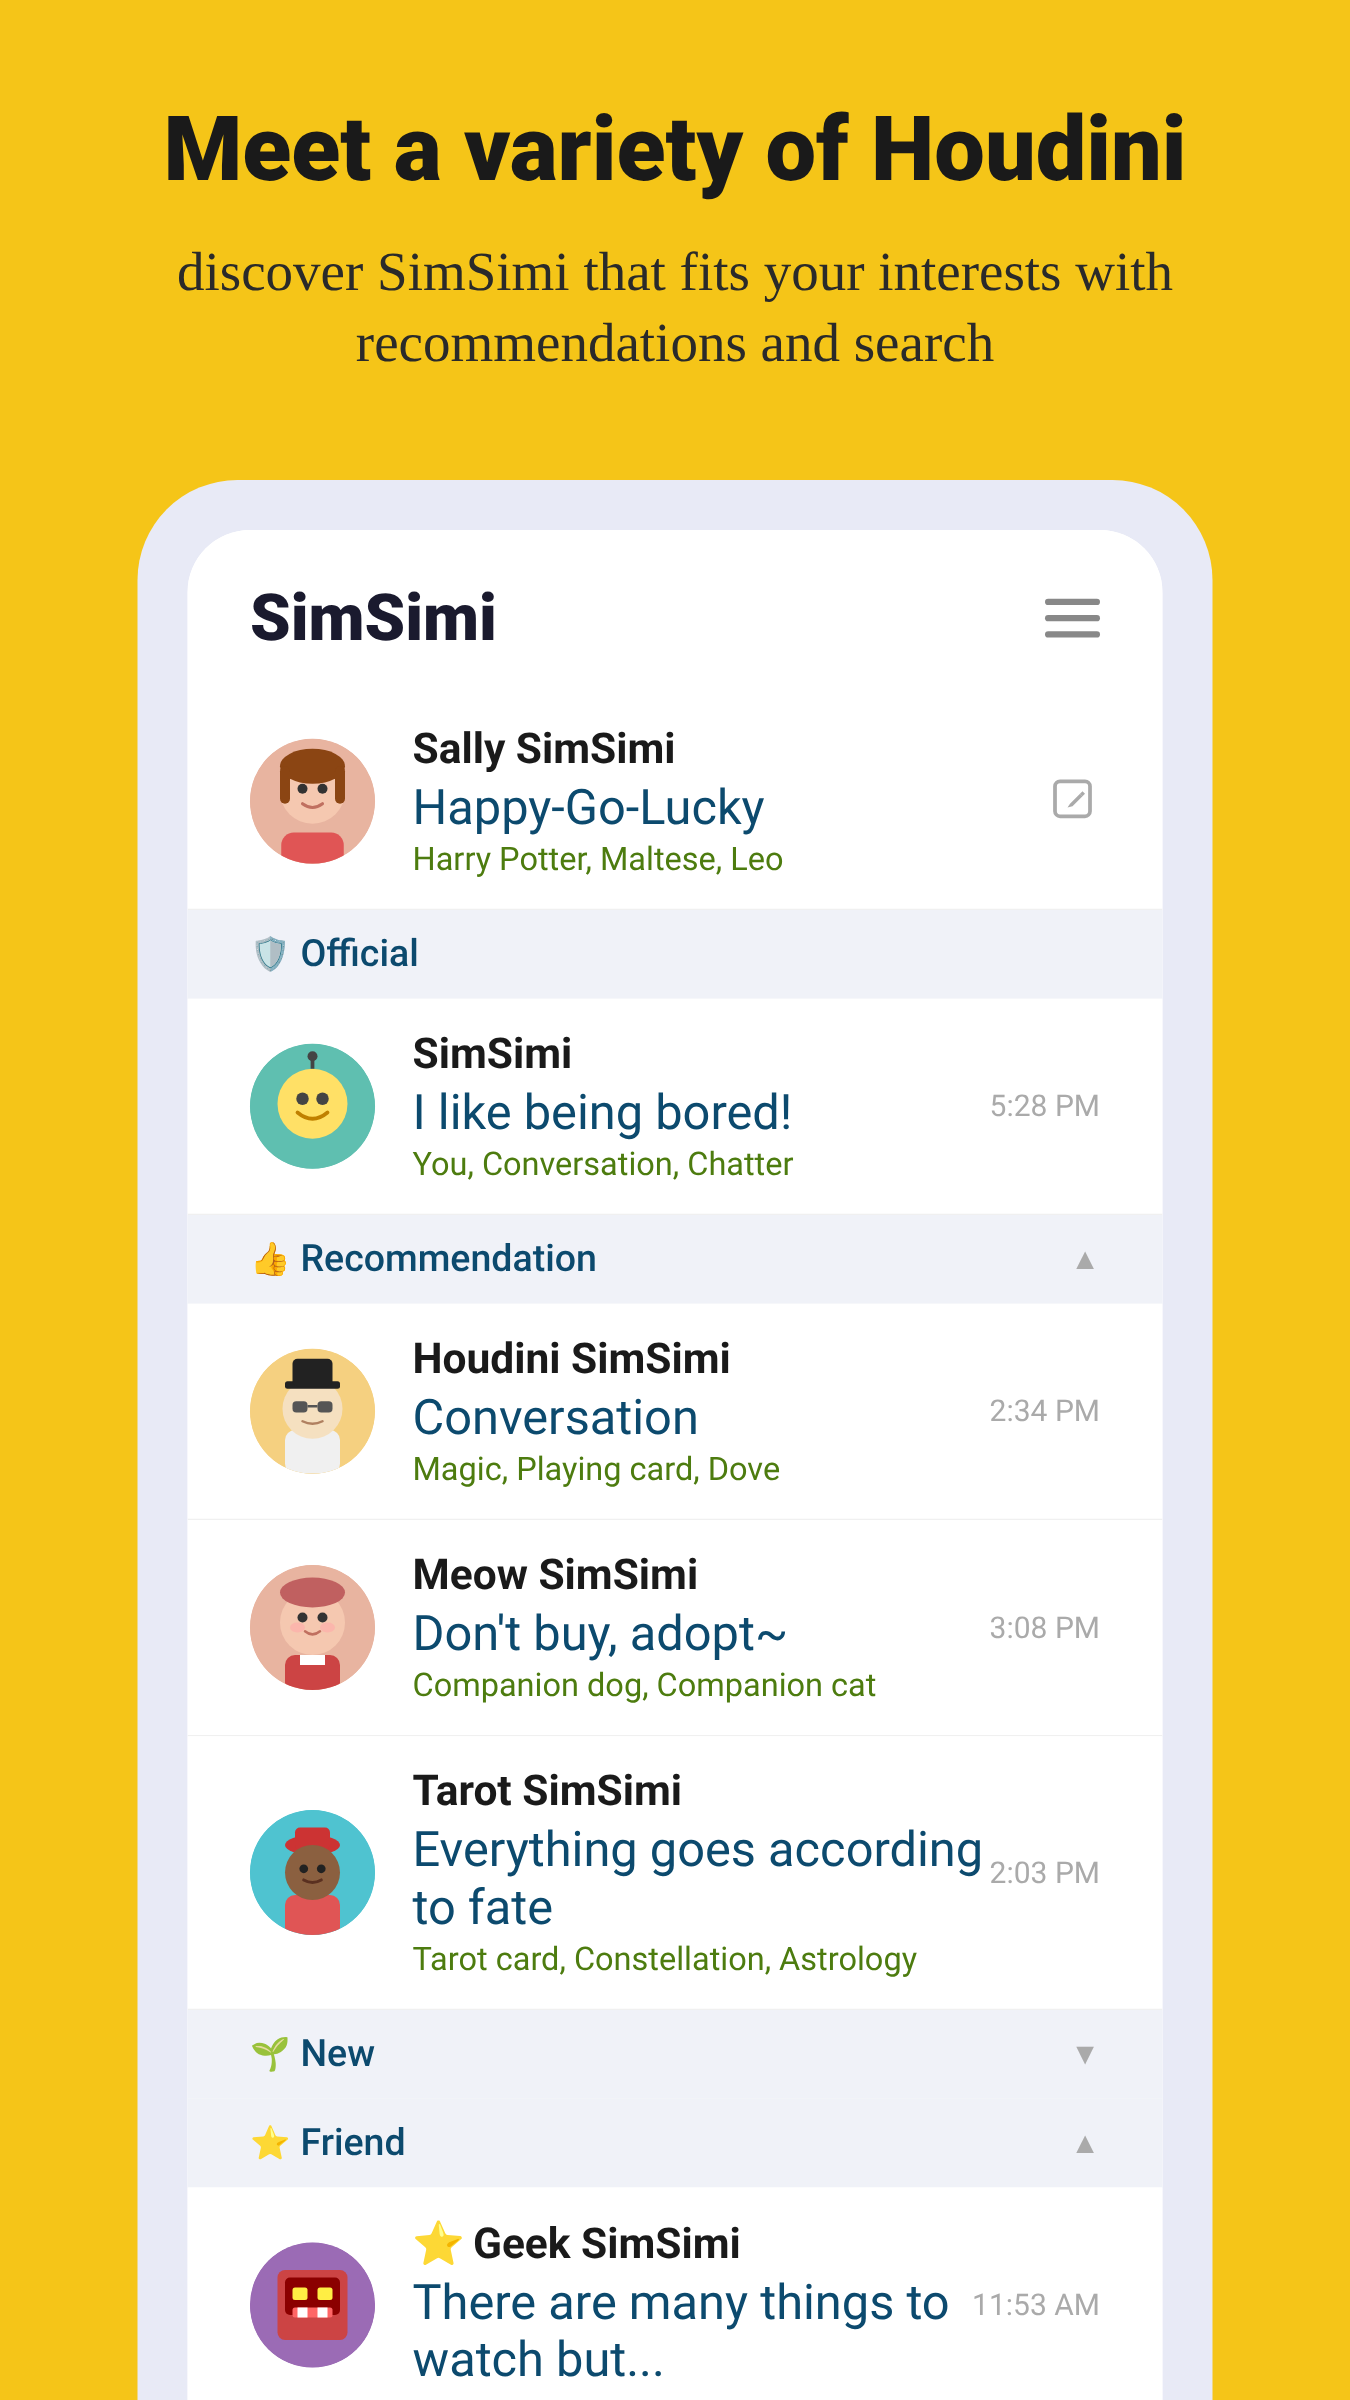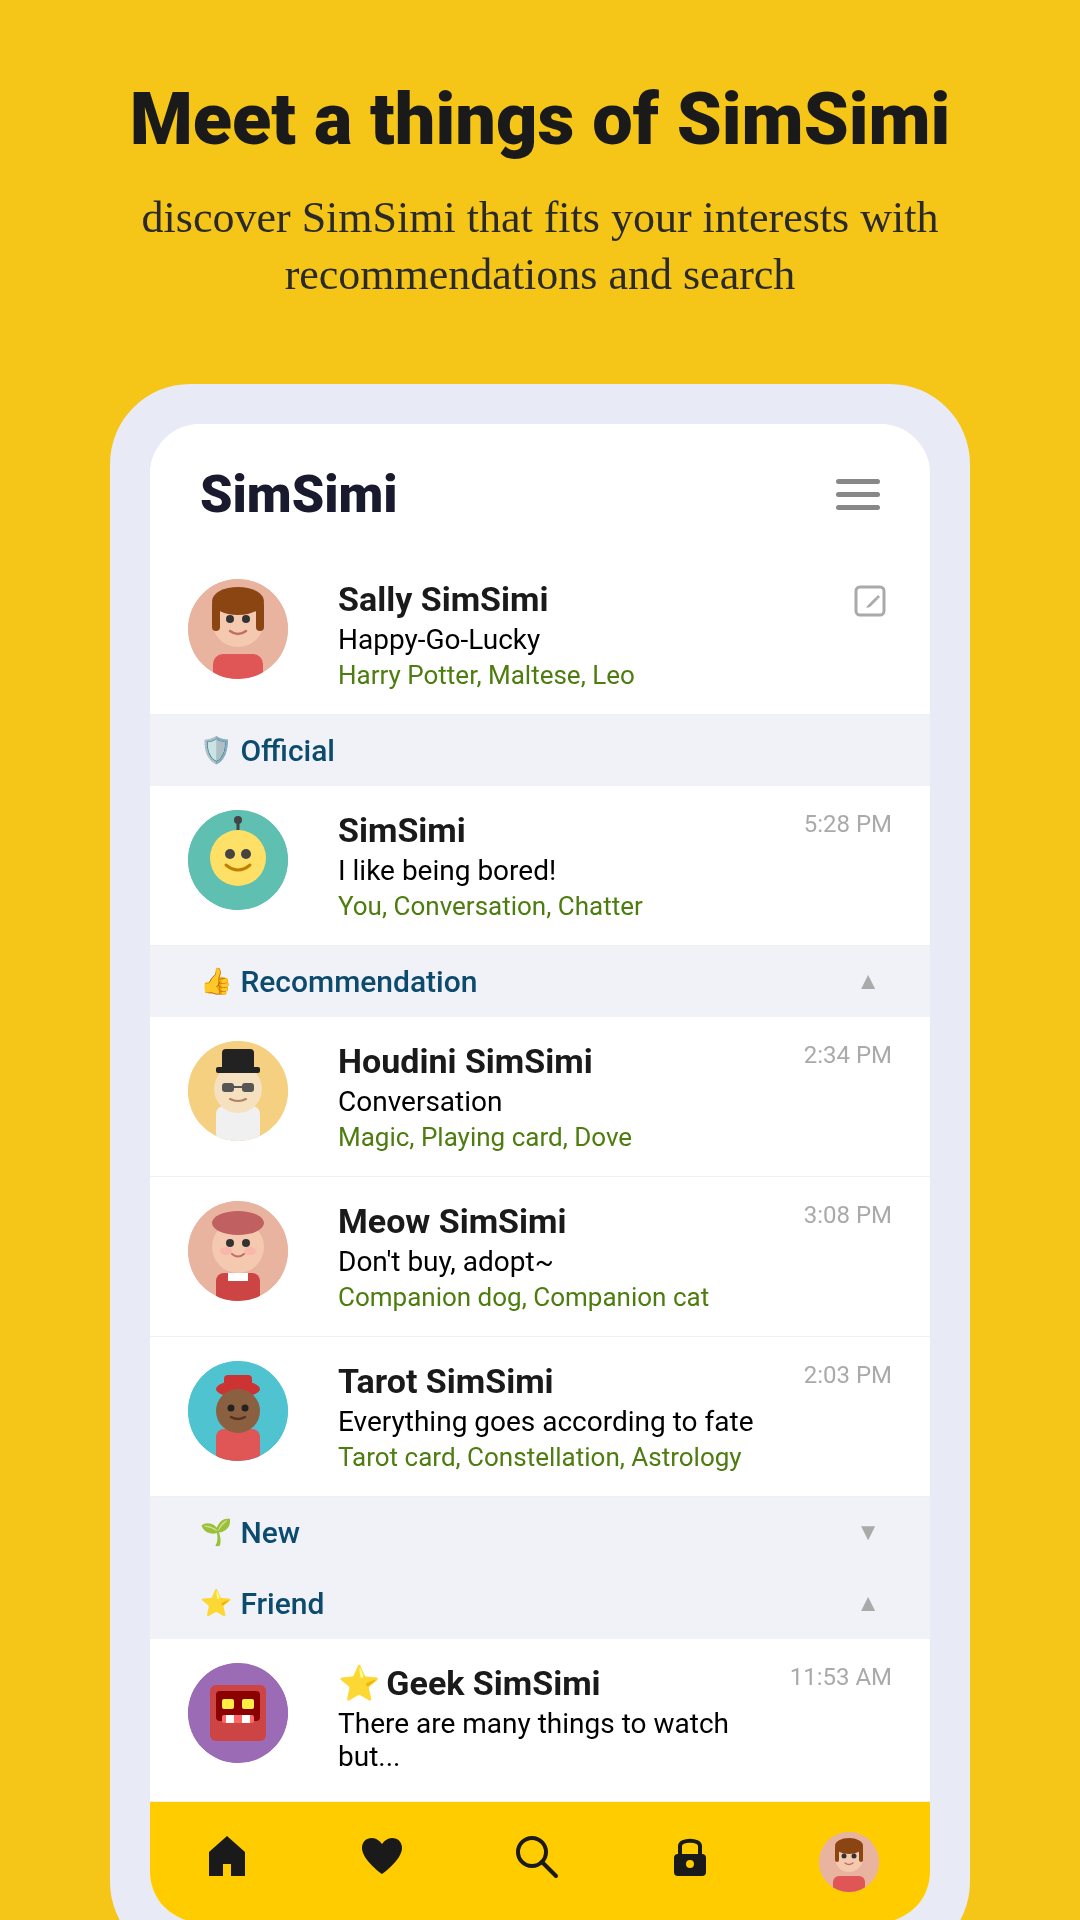"Meet a things of SimSimi" h1.main-title { text: things of SimSimi -> variety of Houdini }
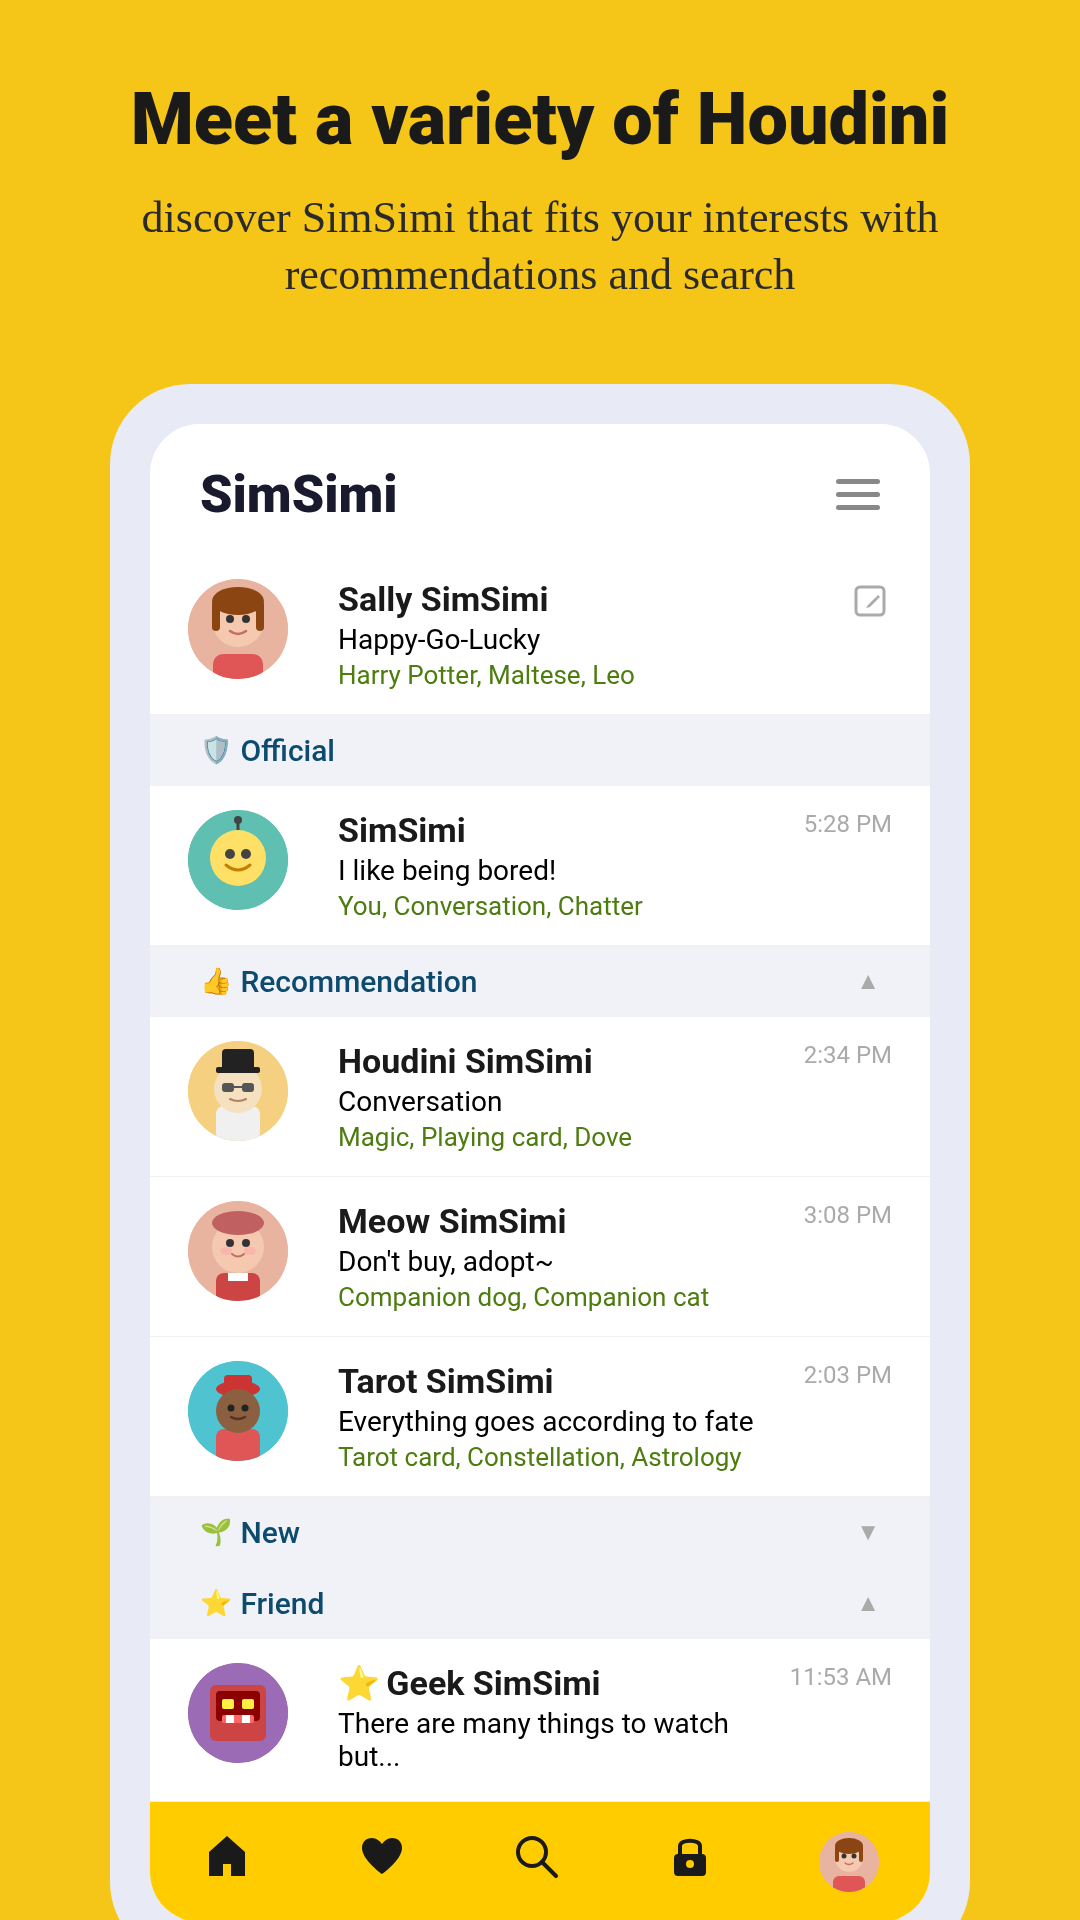"Sally SimSimi" .contact-item { align-items: none -> center; gap: 20px -> none; padding: 24px 38px -> 24px 50px }
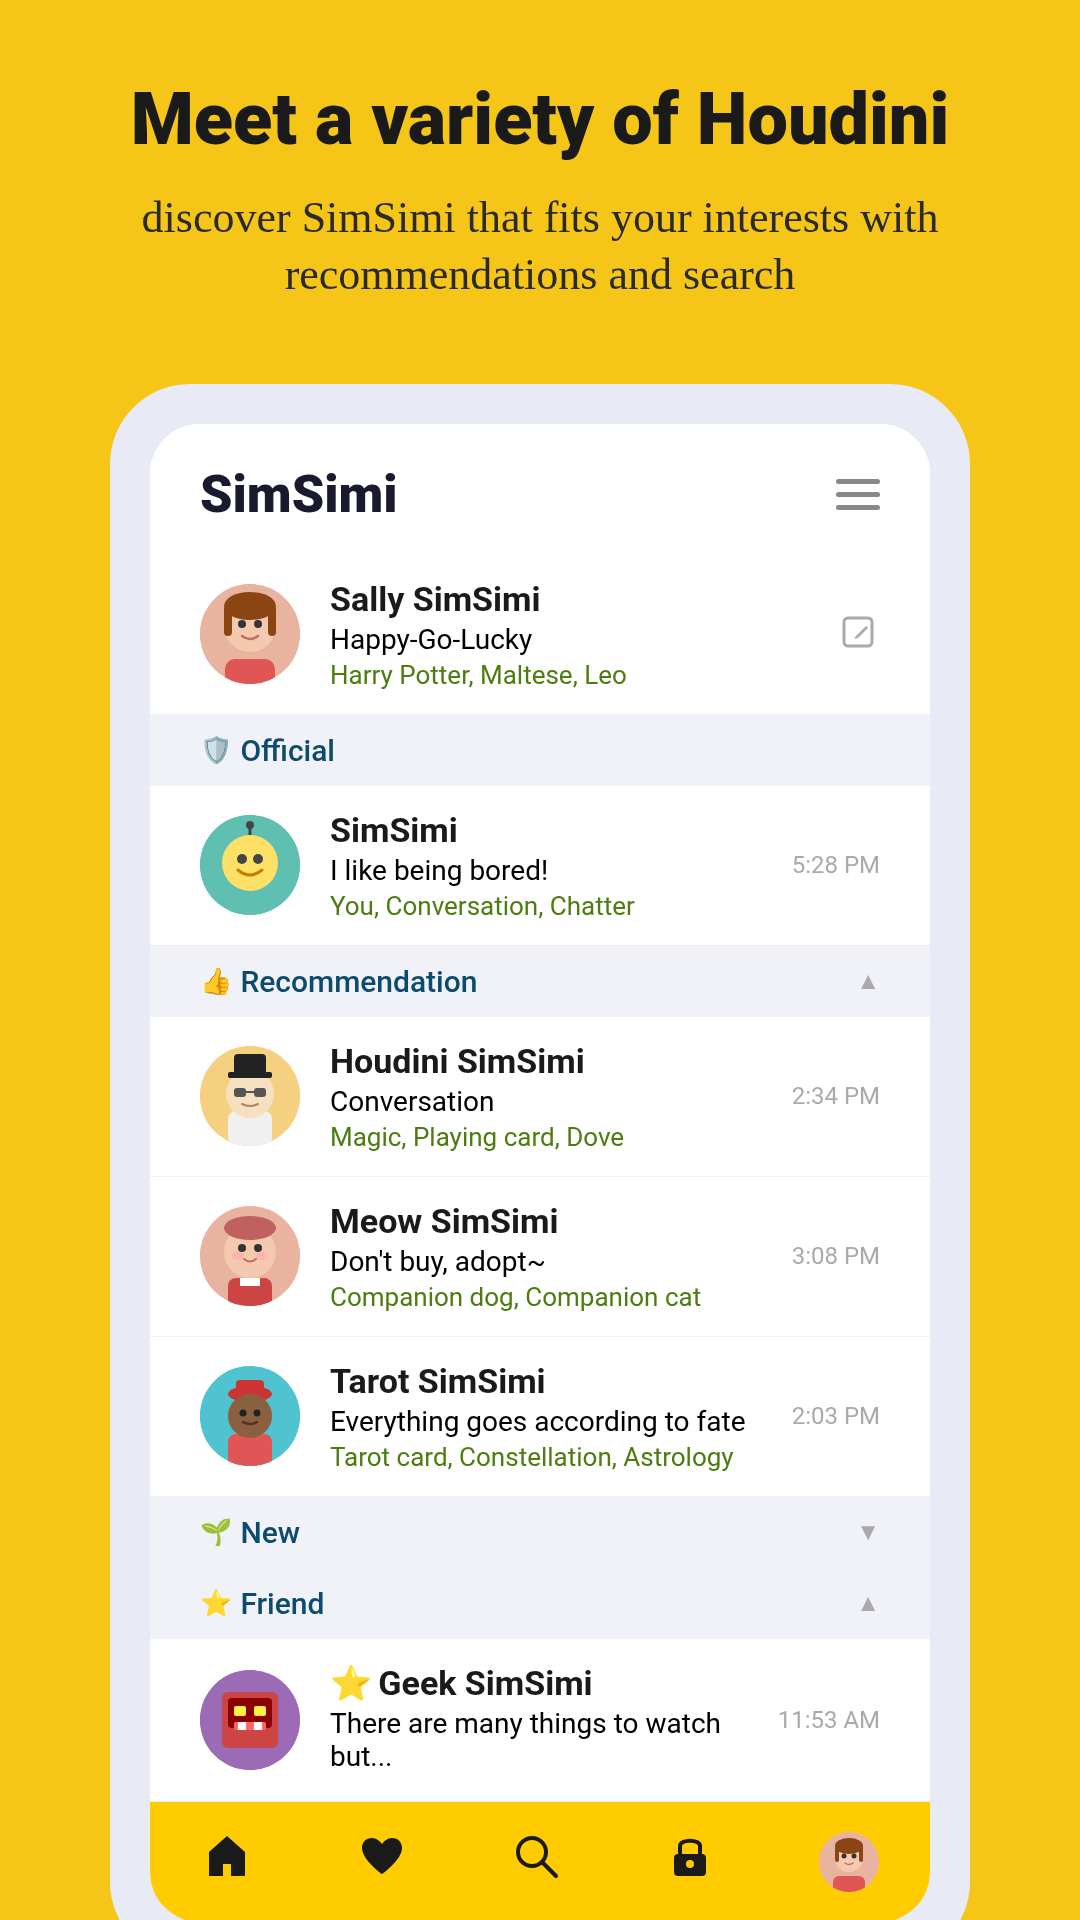"Happy-Go-Lucky" .contact-tagline { color: #000000 -> #0c4a6e; font-size: 28px -> 39px }
